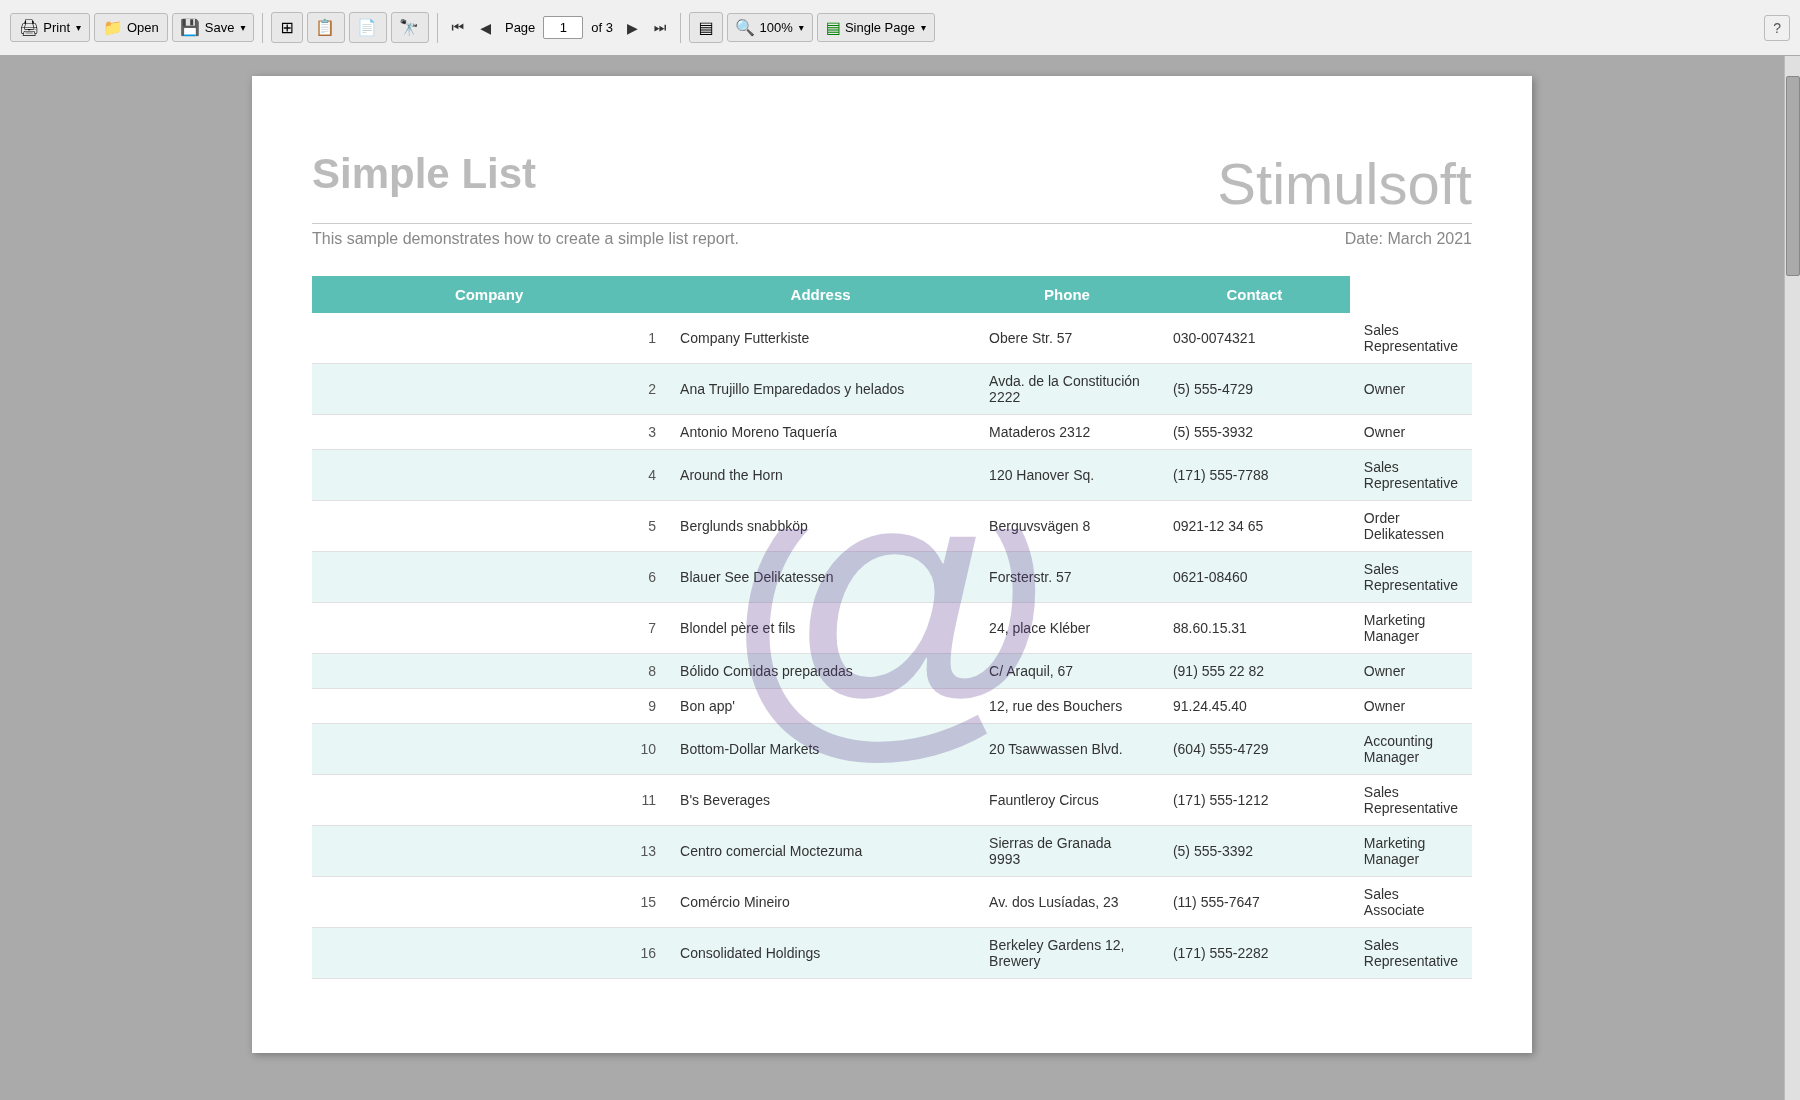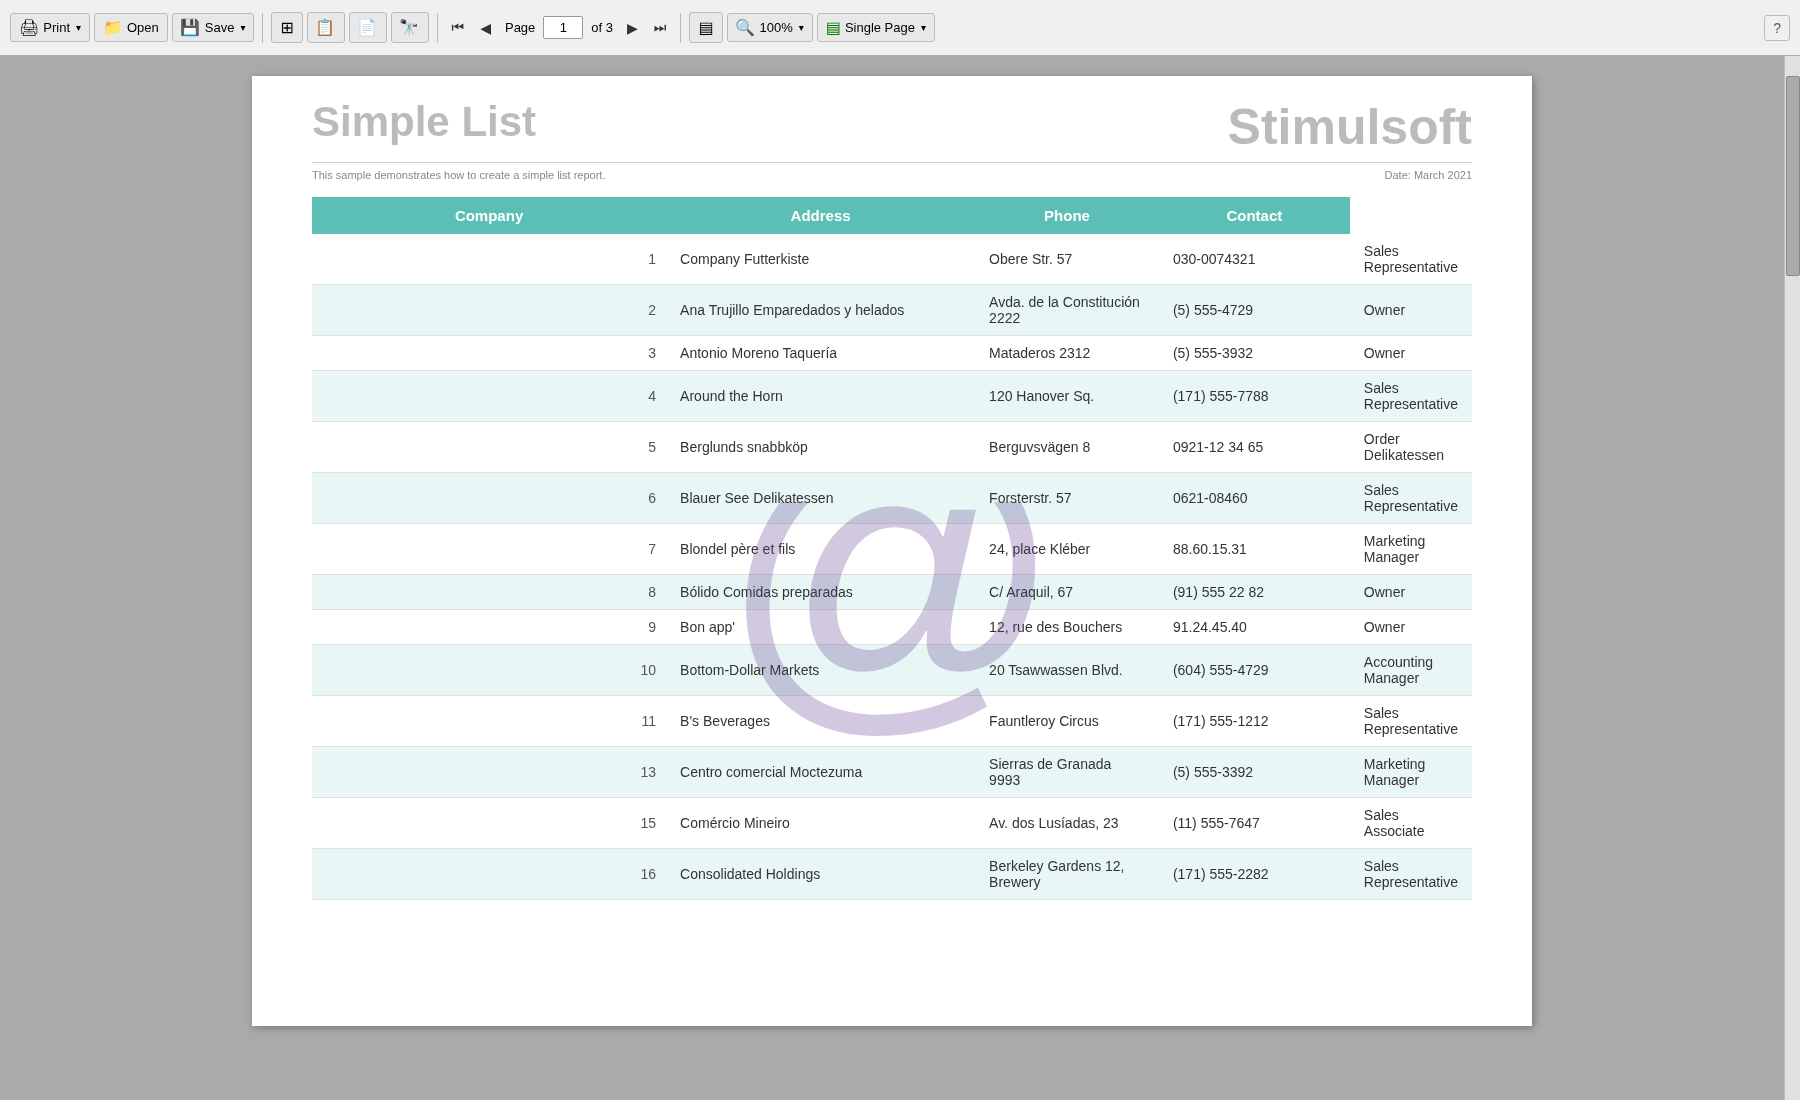"Simple List" #page { padding: 22px 60px -> 74px 60px }
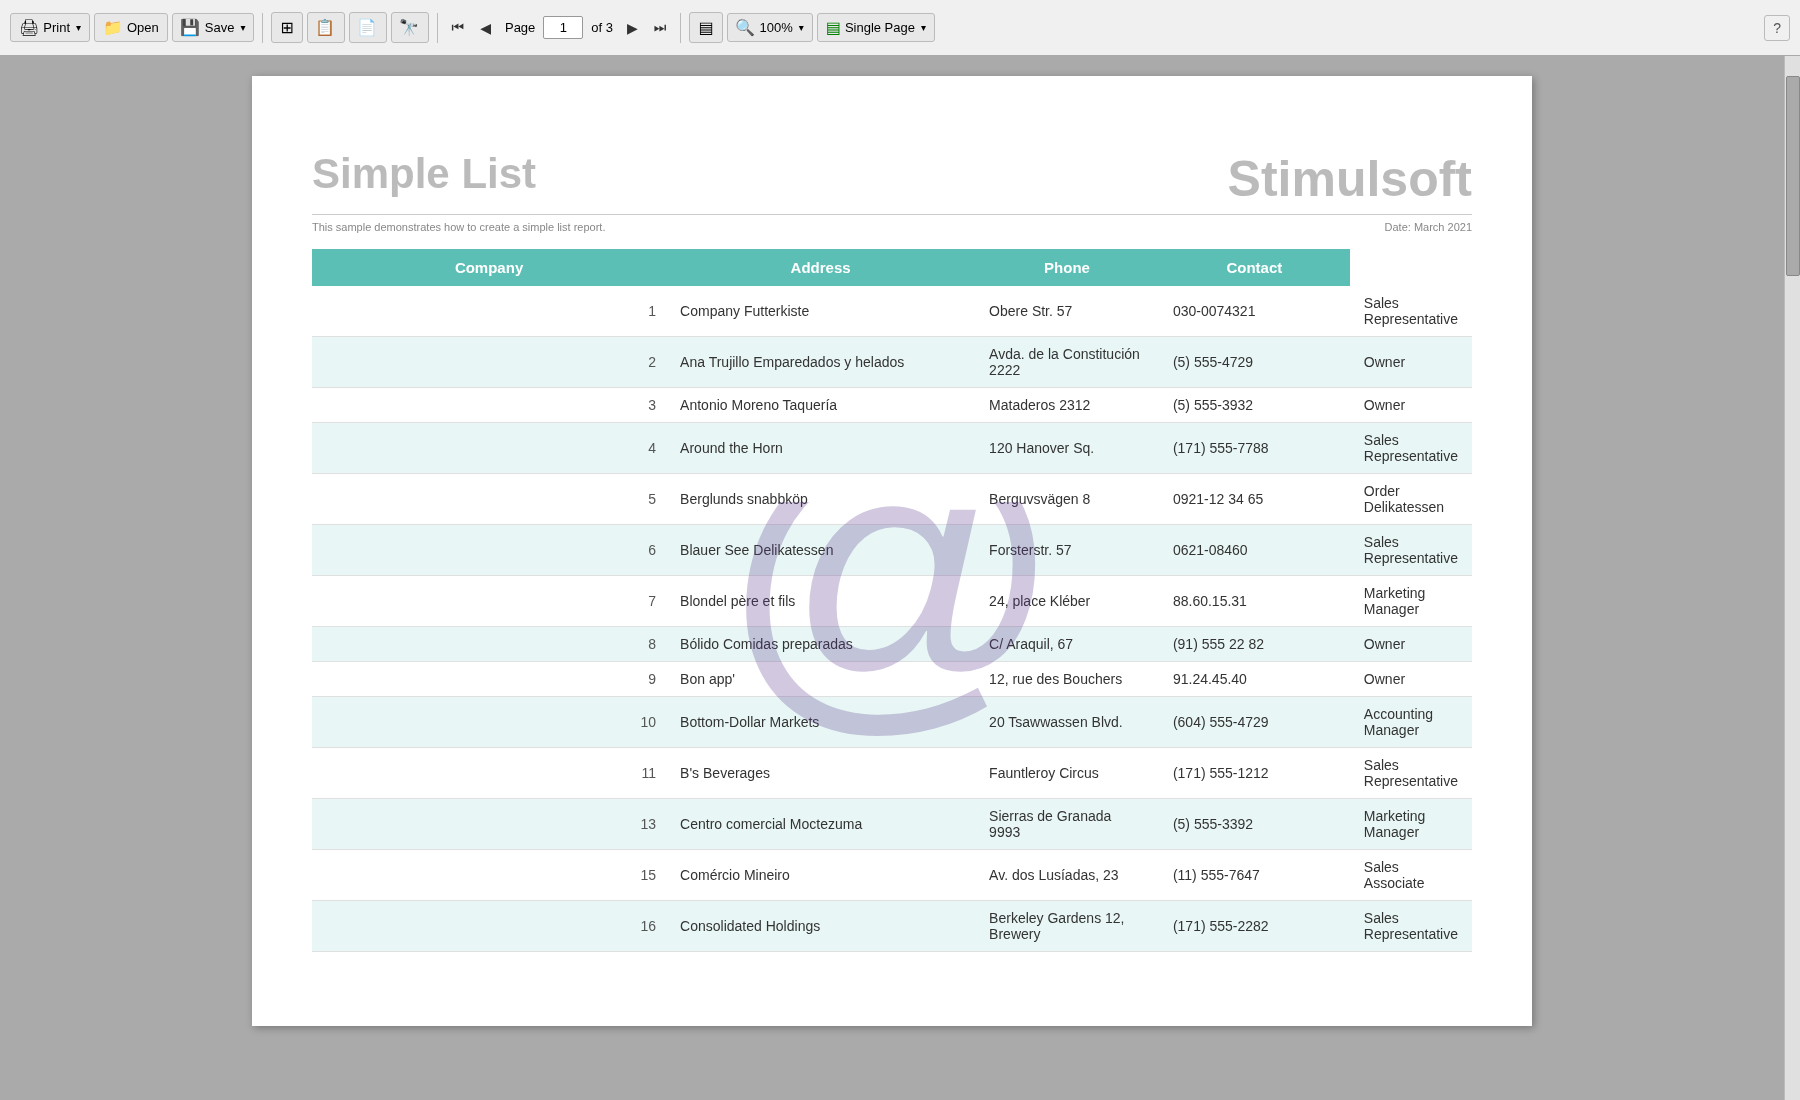"Stimulsoft" .report-brand { font-size: 50px -> 58px; font-weight: bold -> normal }
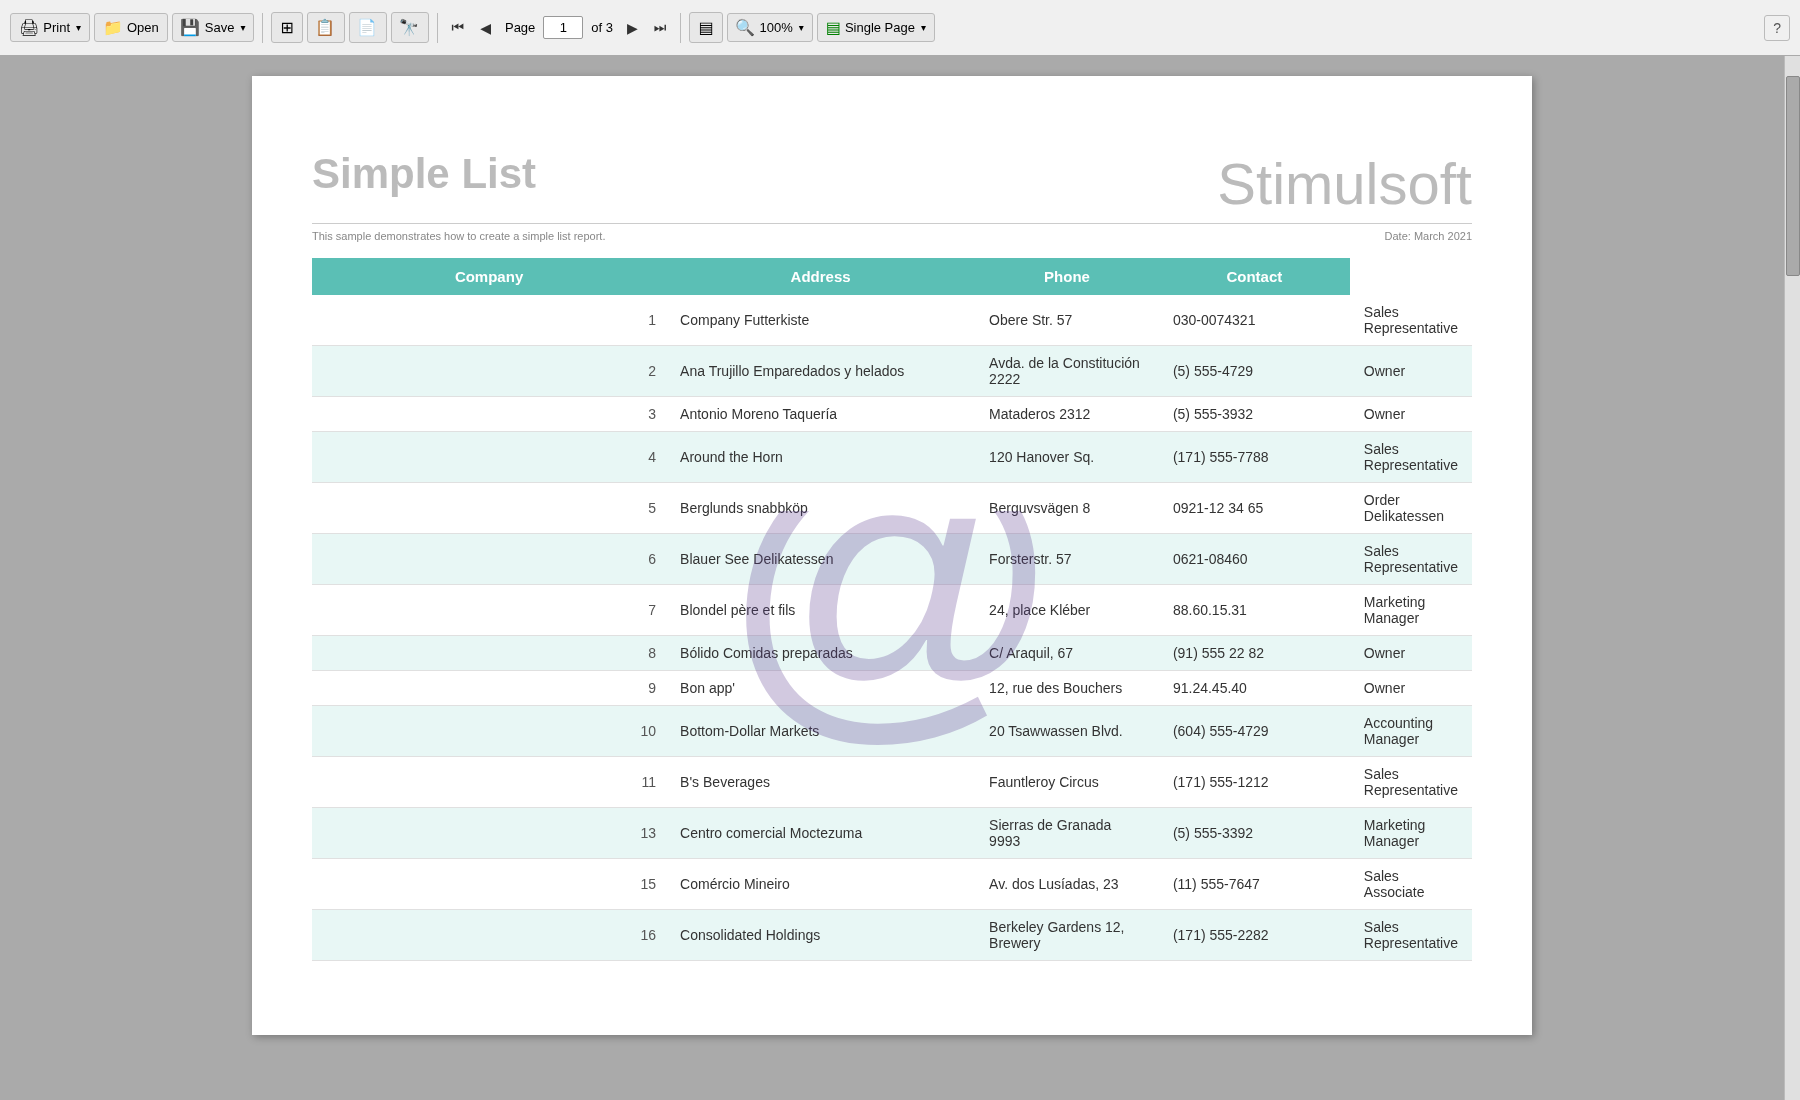"This sample demonstrates how to" .report-sub { font-size: 11px -> 16px; margin-bottom: 16px -> 28px }
